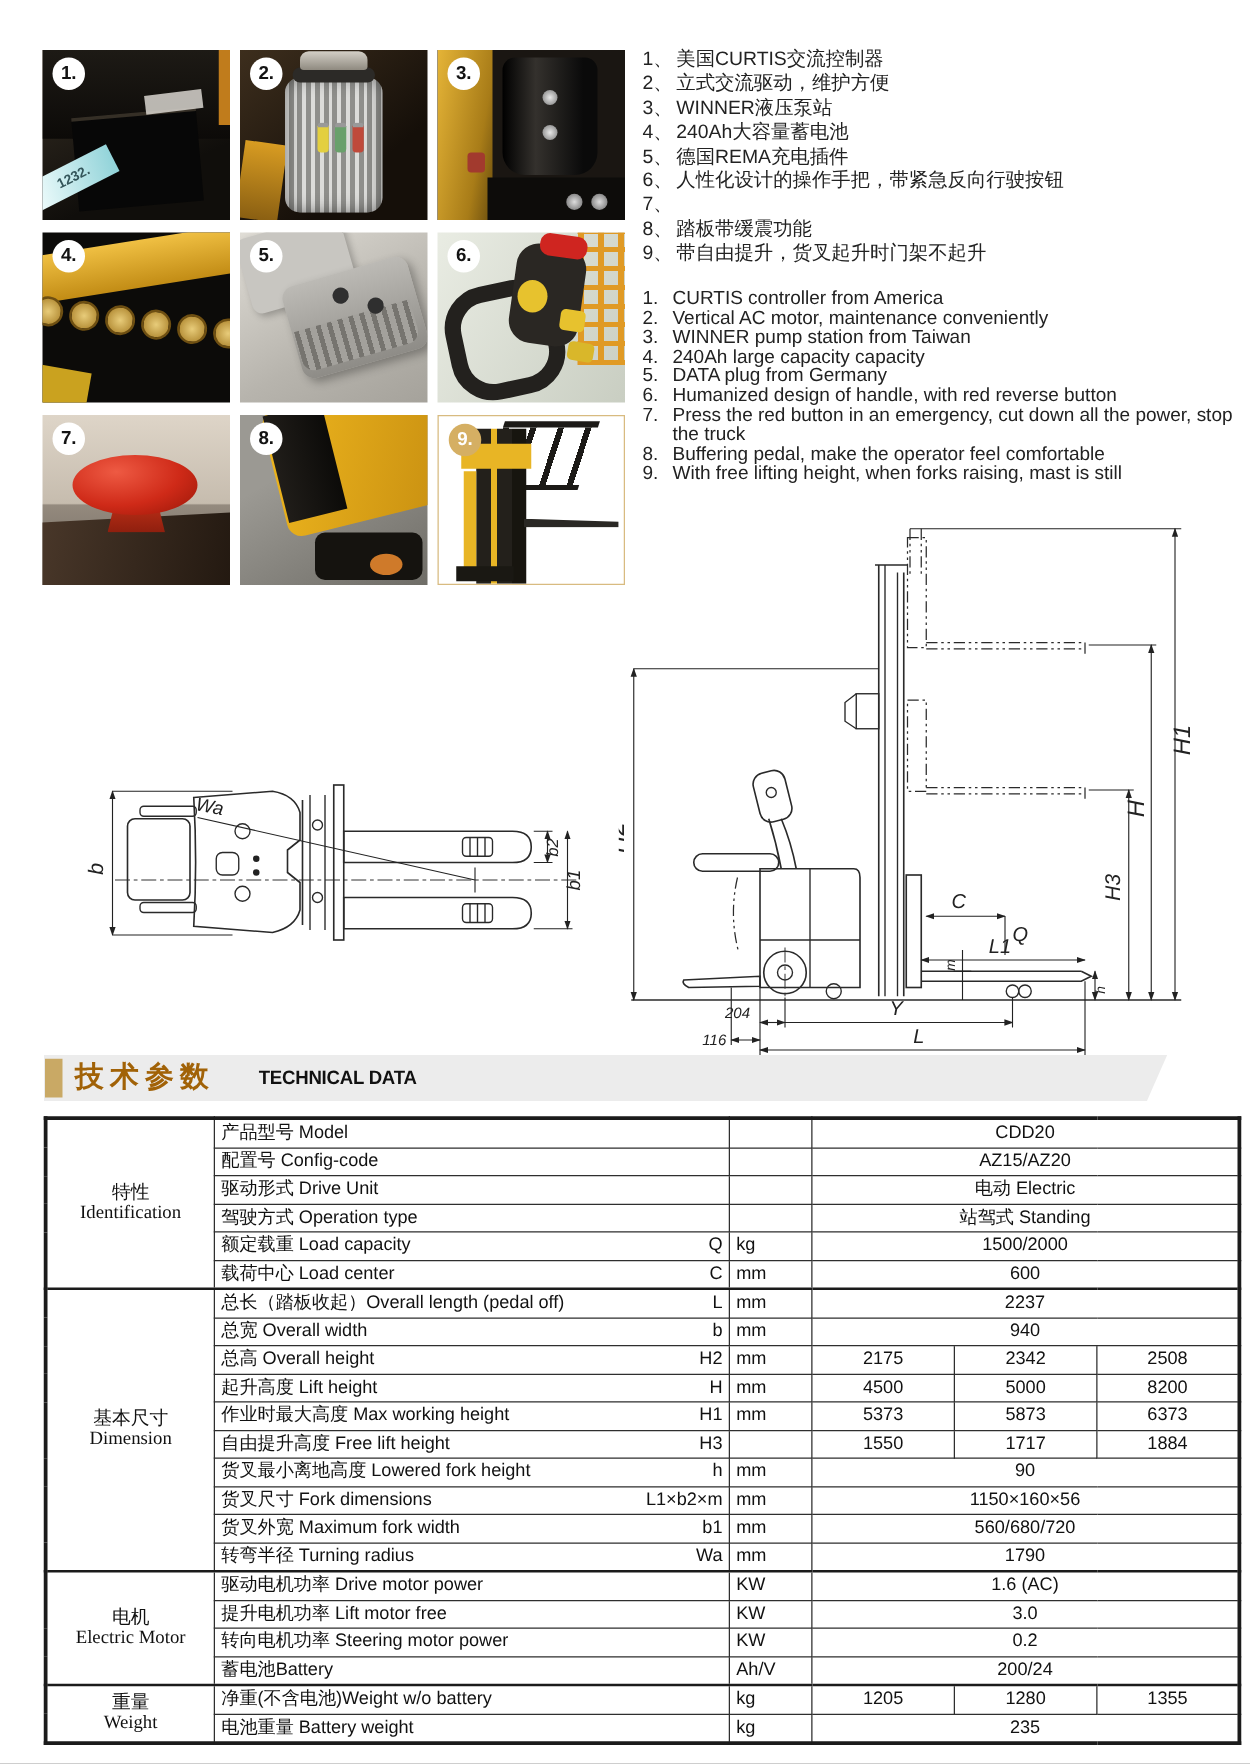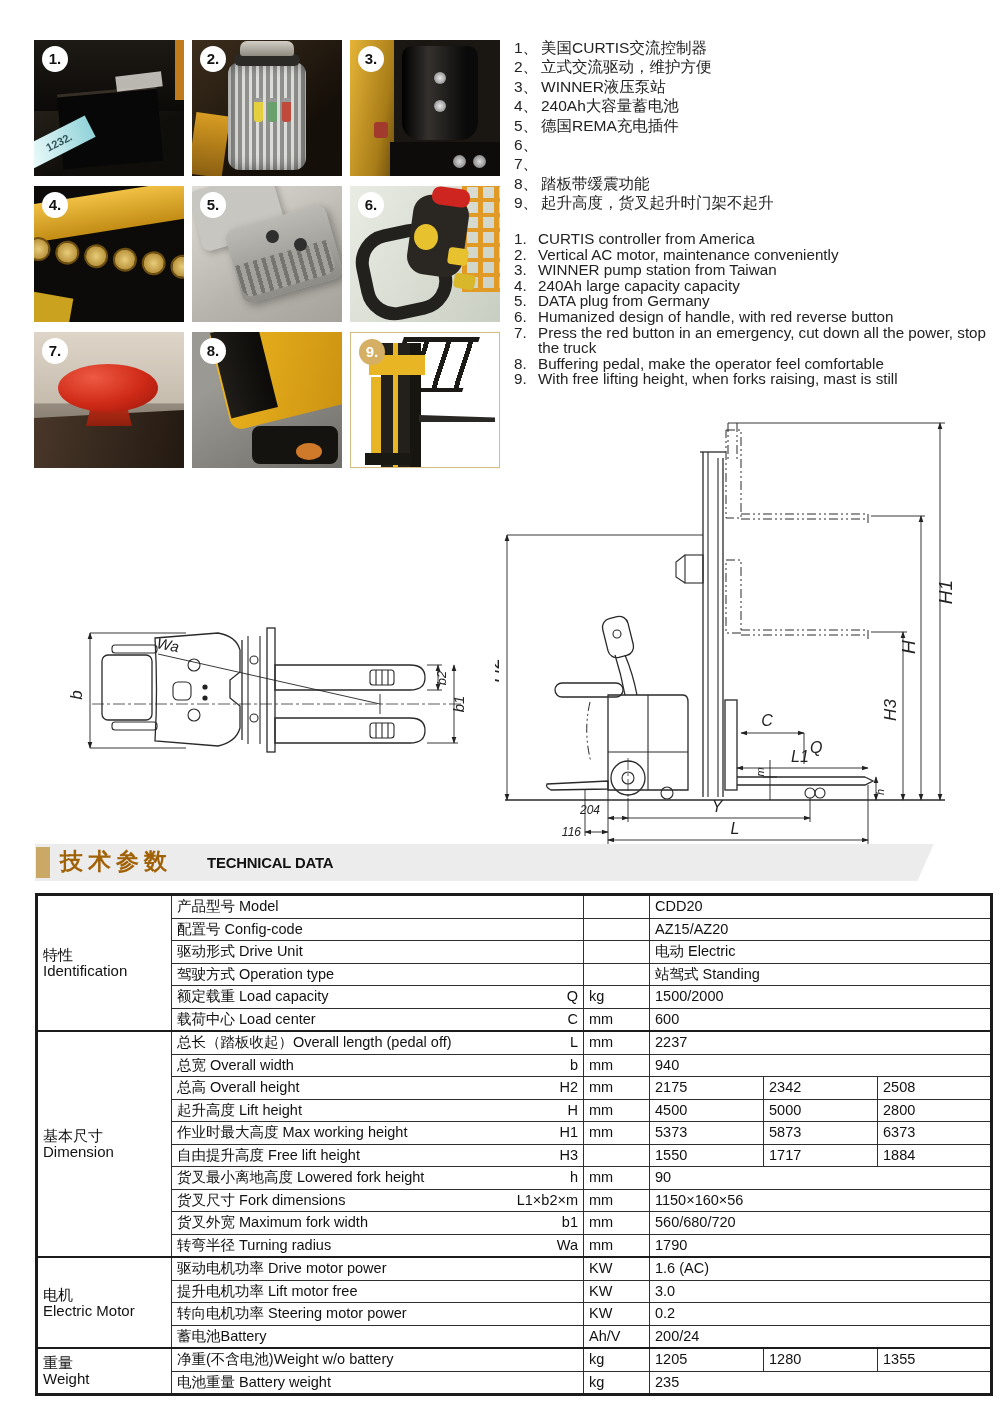"人性化设计的操作手把，带紧急反向行驶按钮" span { html: none -> <span>人性化设计的操作手把，带紧急反向行驶按钮</span> }
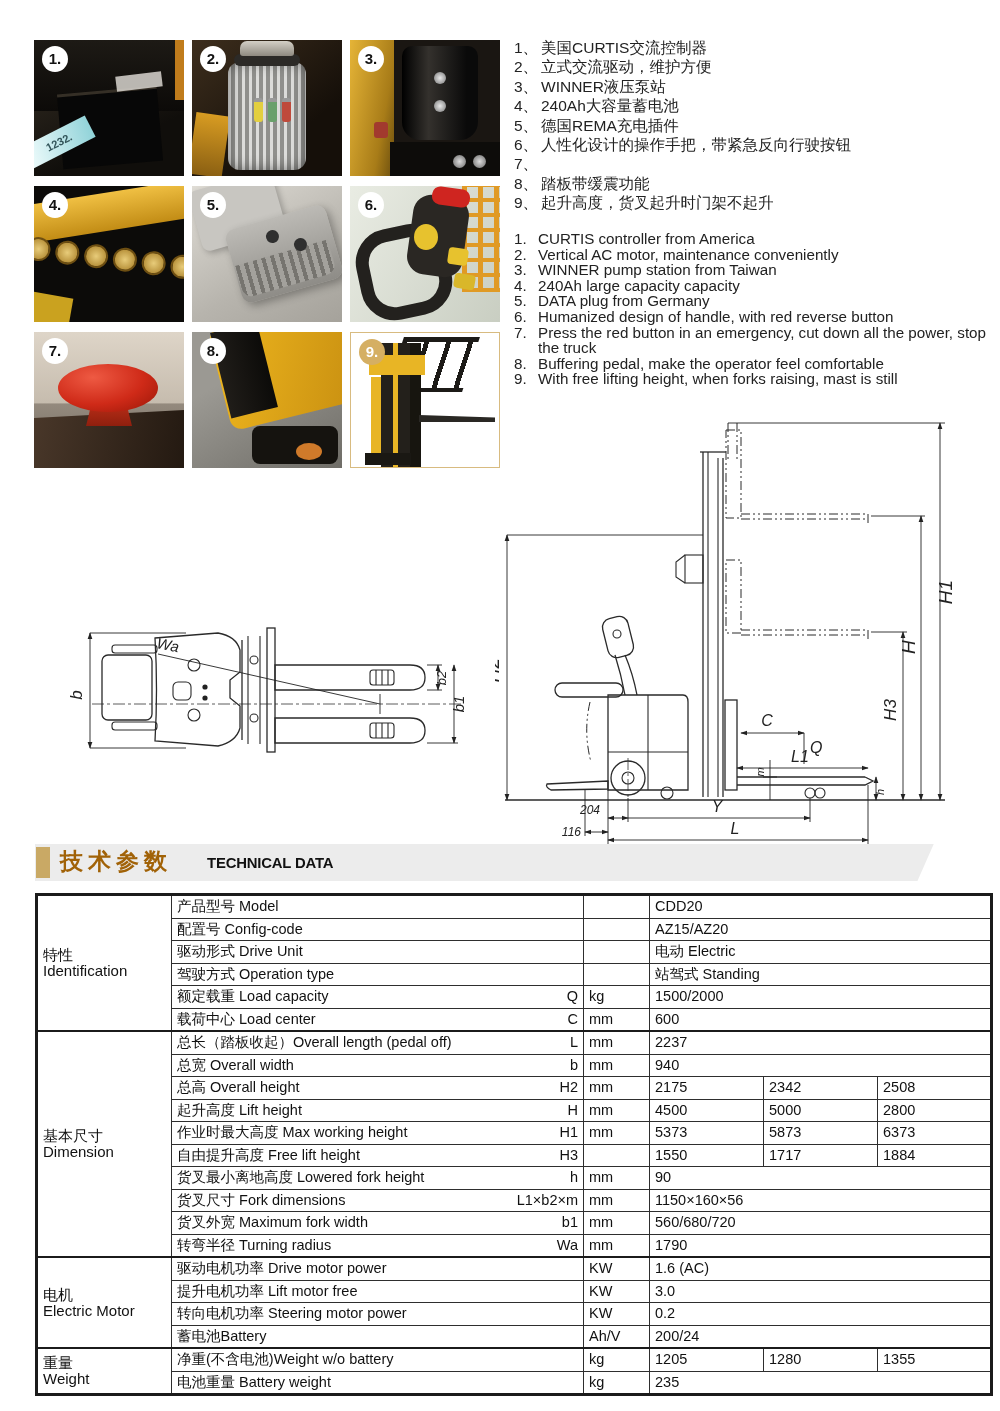"起升高度，货叉起升时门架不起升" span { text: 起升高度 -> 带自由提升 }
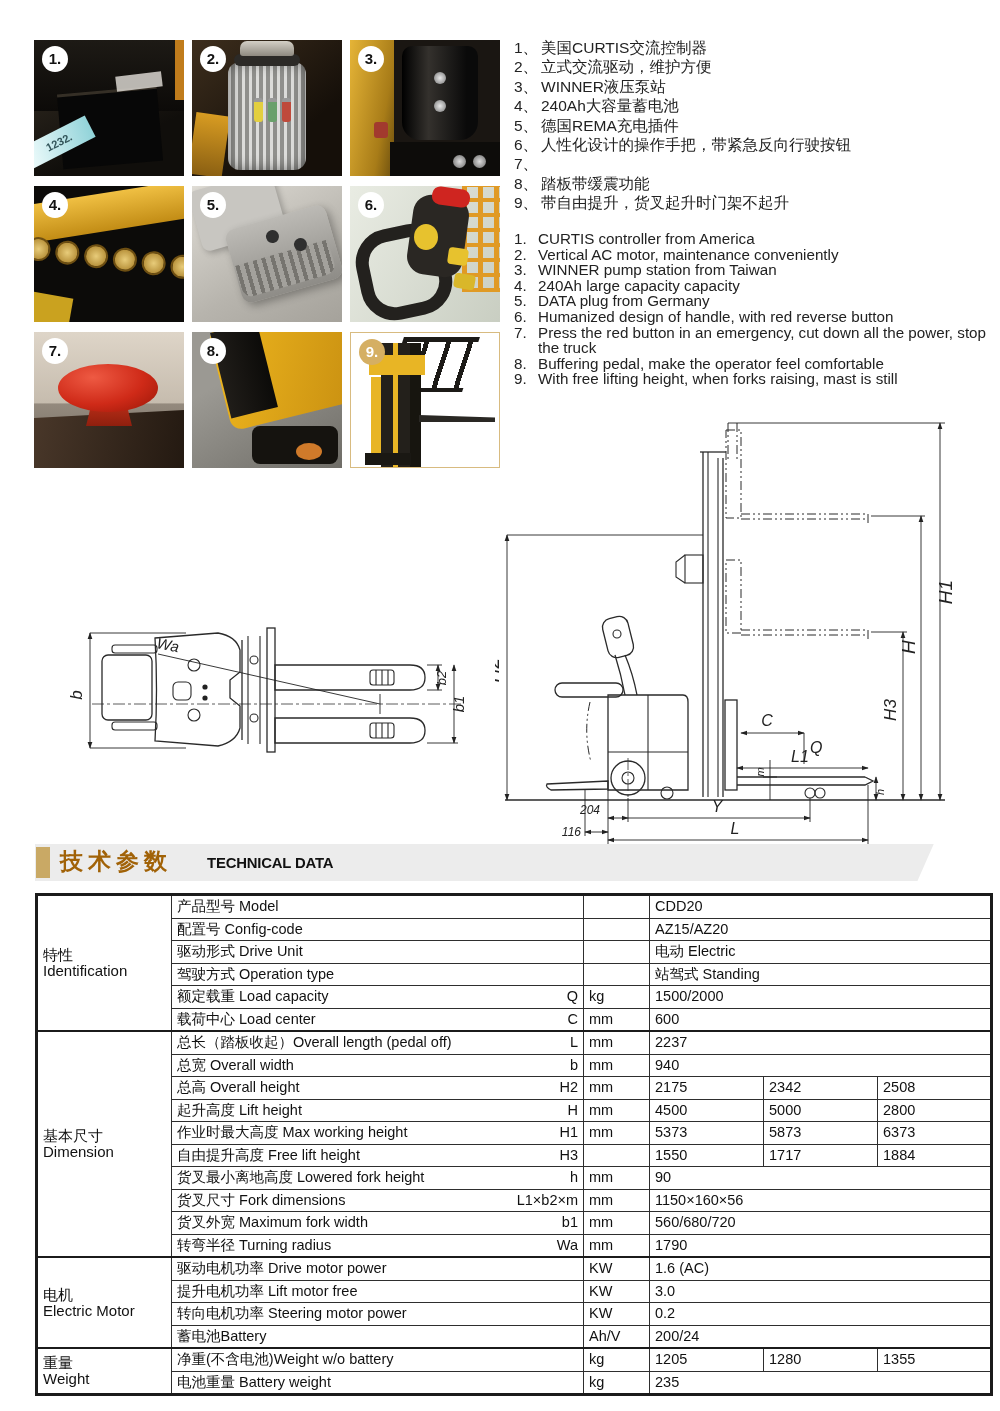"CDD20" td.v { text-align: left -> center }
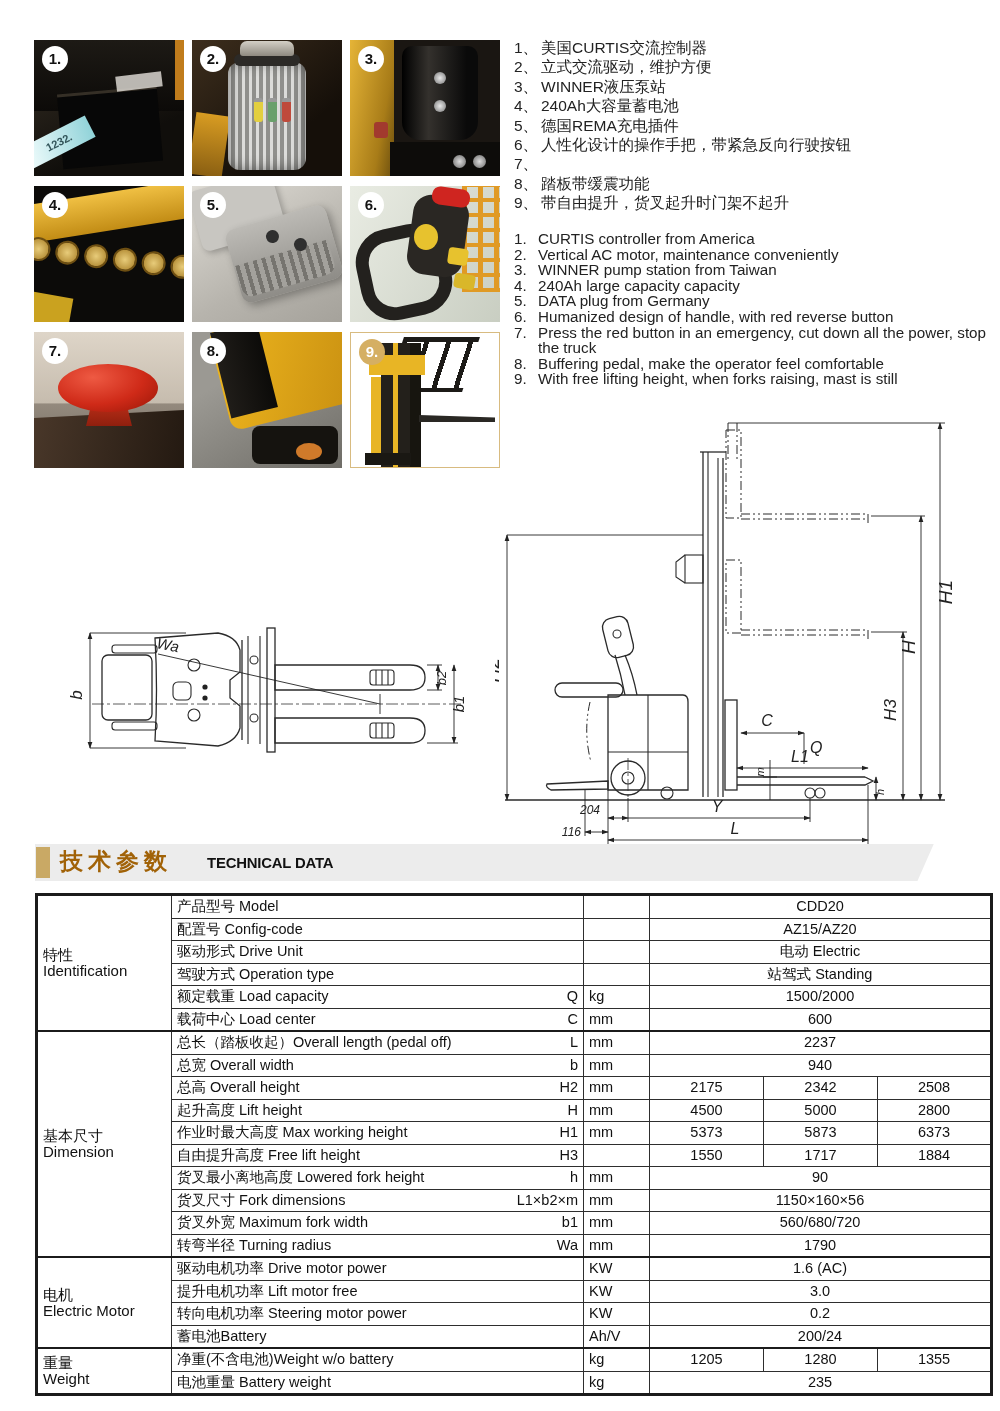"特性" td.sec { font-family: none -> Liberation Serif, serif; text-align: left -> center }
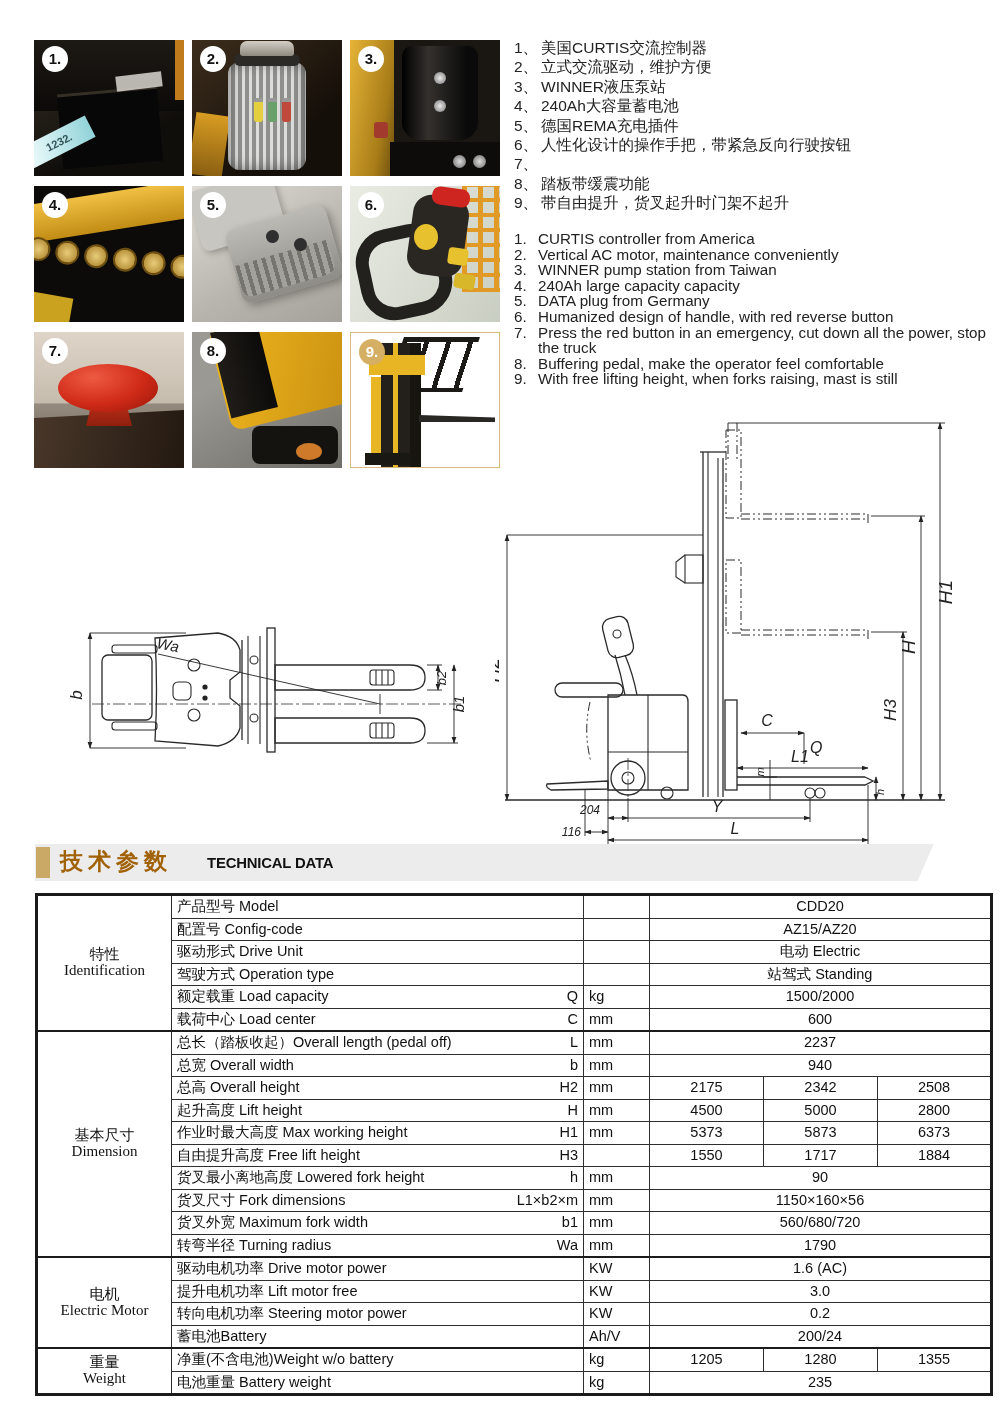"2800" td.v { text: 2800 -> 8200 }
